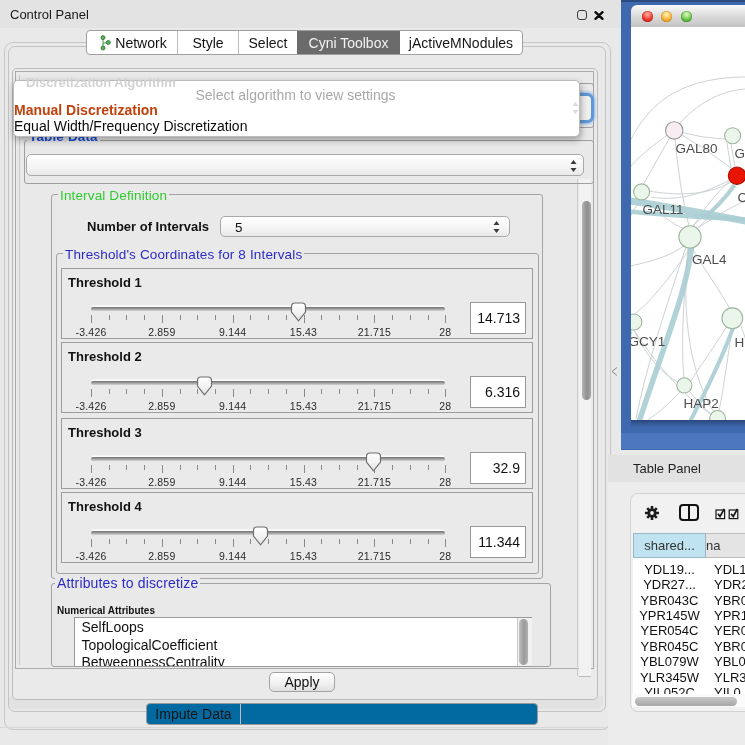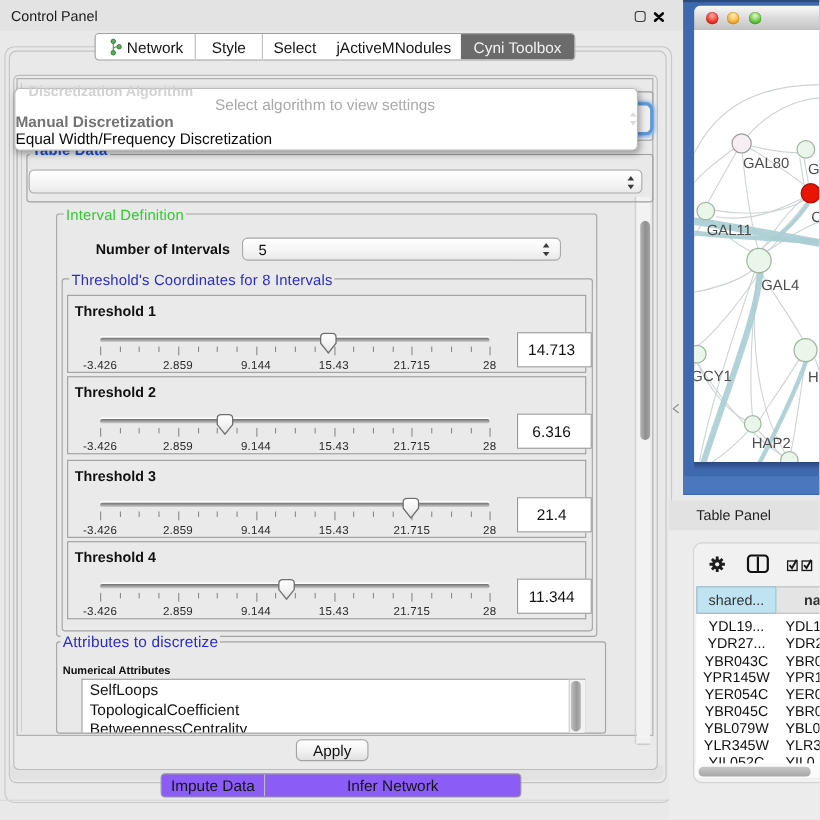"jActiveMNodules" div.seg { order: before "Cyni Toolbox" -> after "Cyni Toolbox" }
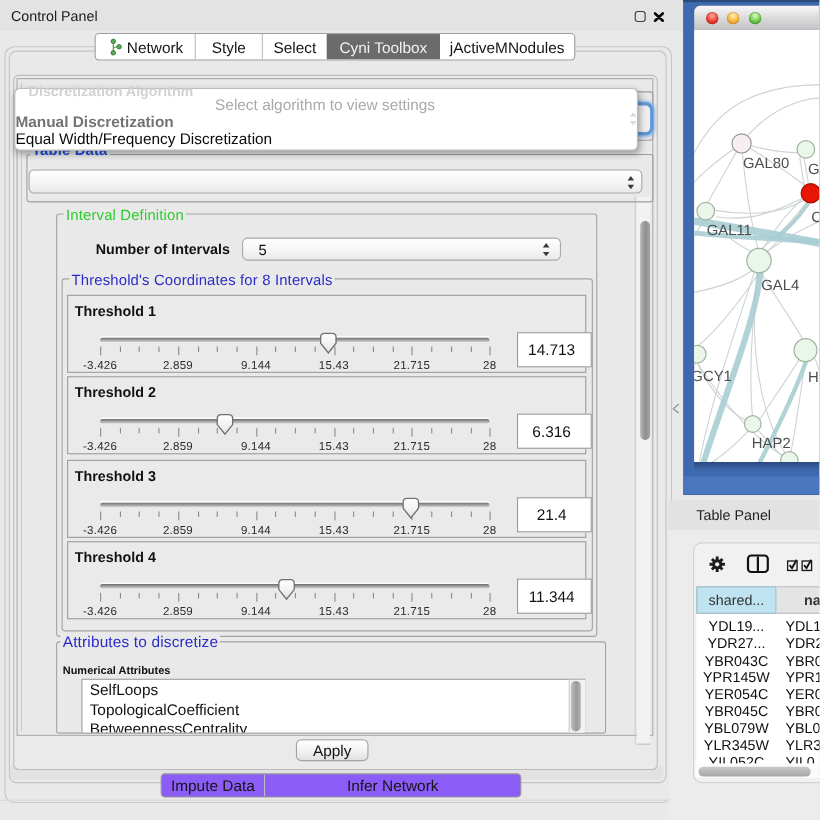"Manual Discretization" div.abs { color: #737373 -> #c2410c }
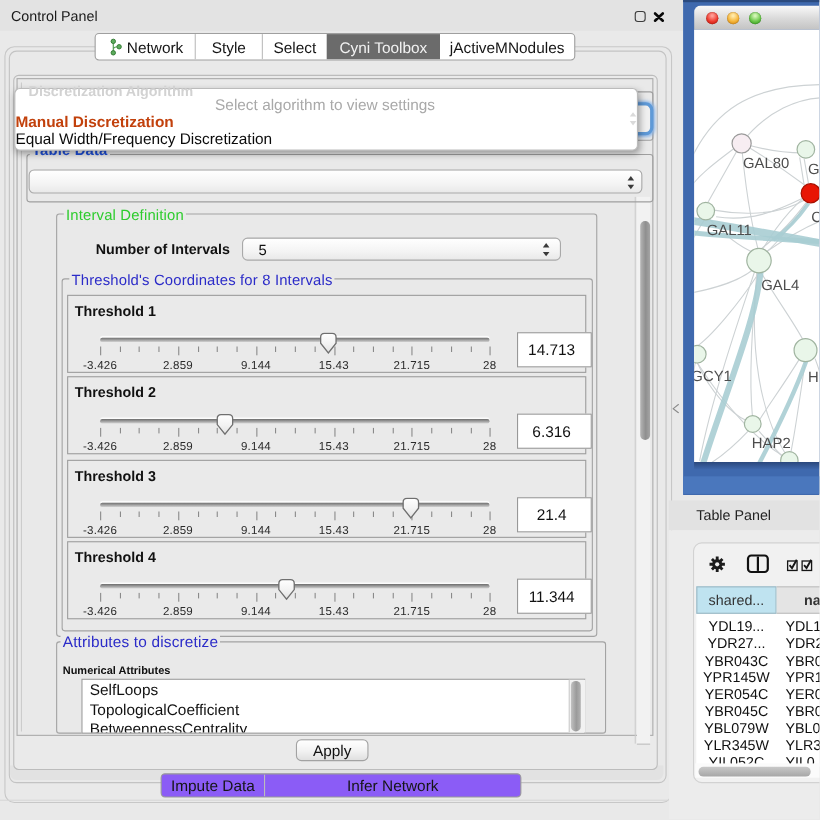"14.713" .vbox { text-align: center -> right; width: 68px -> 56px }
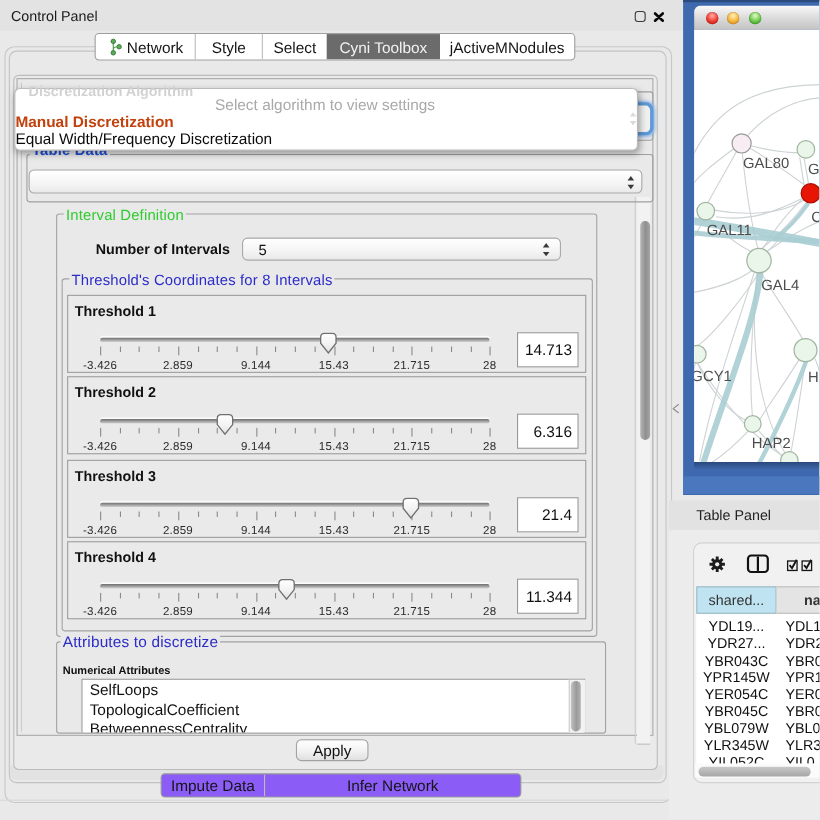"21.4" div.vbox { text: 21.4 -> 32.9 }
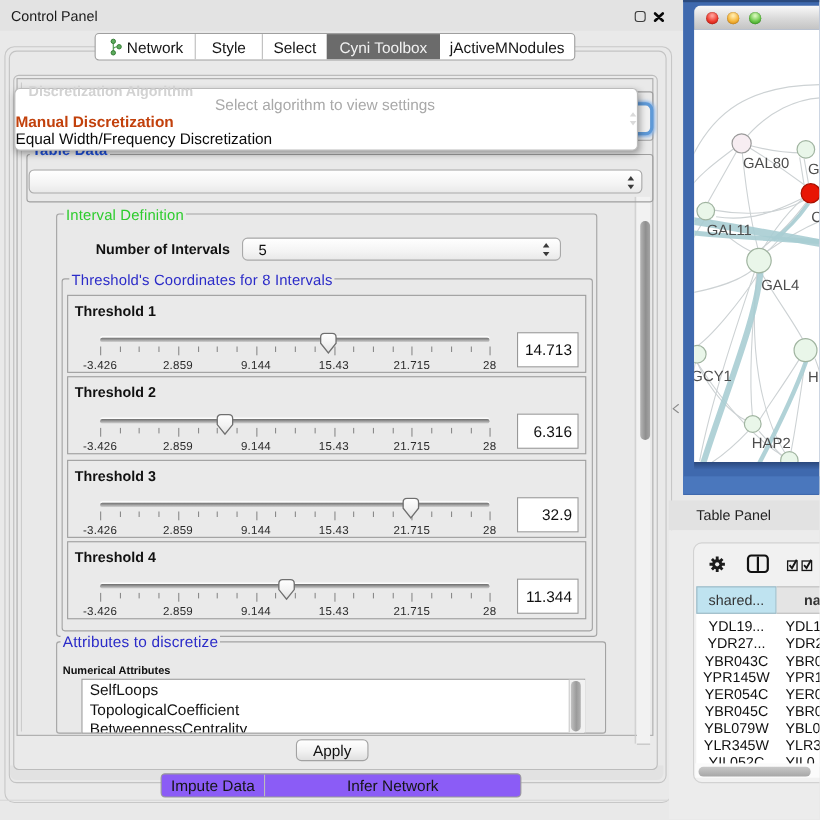"na" span { font-weight: bold -> none; margin-left: 25px -> none }
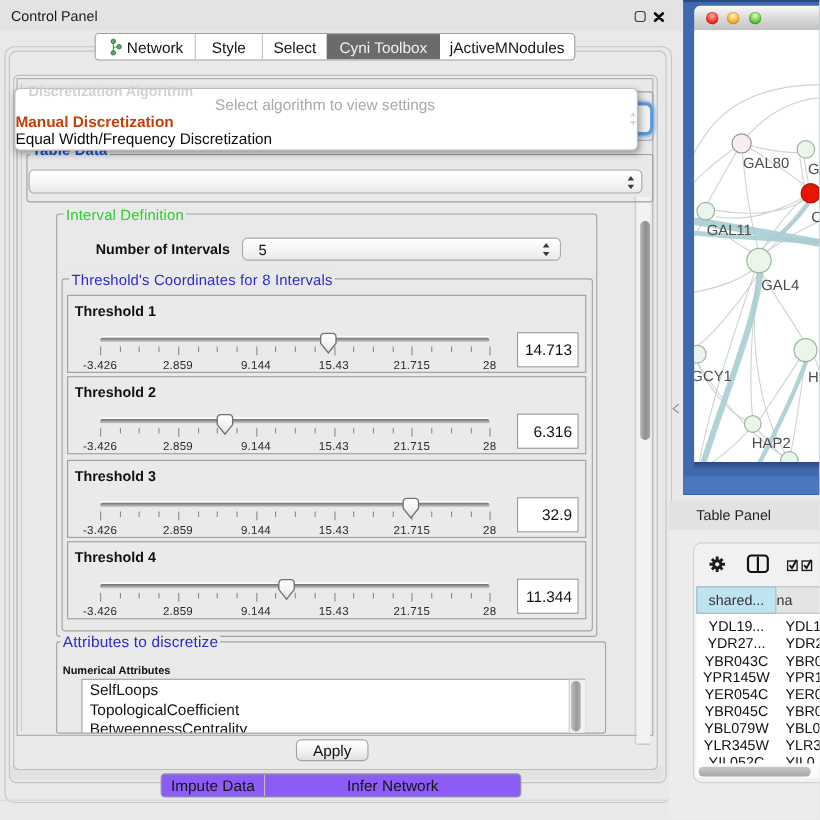"Impute Data" div.abs { background: #8b5cf6 -> #0369a1; width: 328px -> 392px }
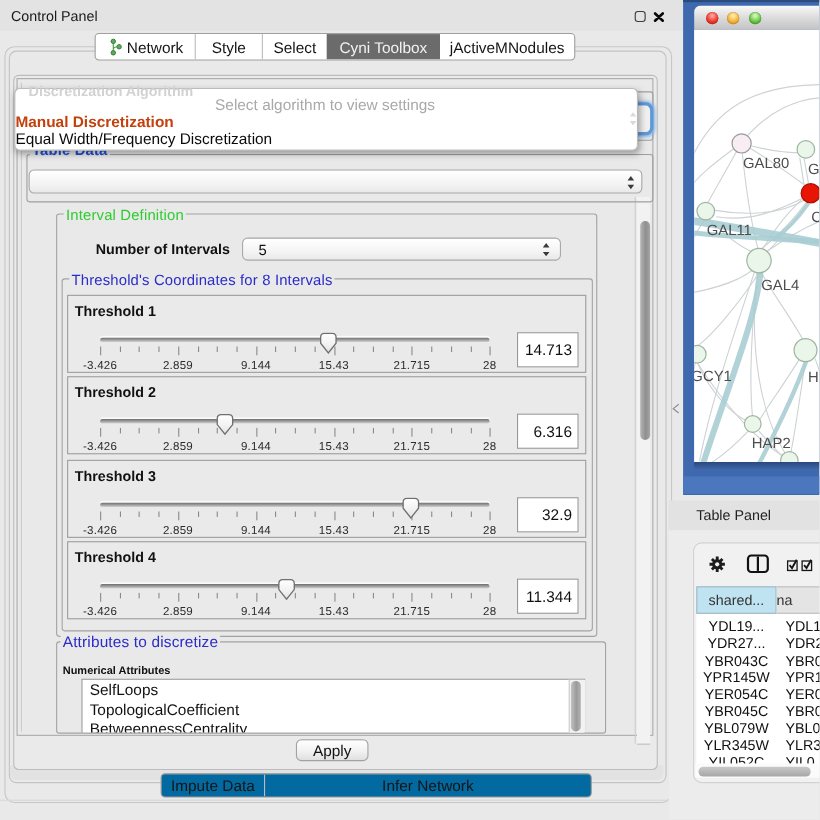"Infer Network" div.seg { html: <div>Infer Network</div> -> none }
